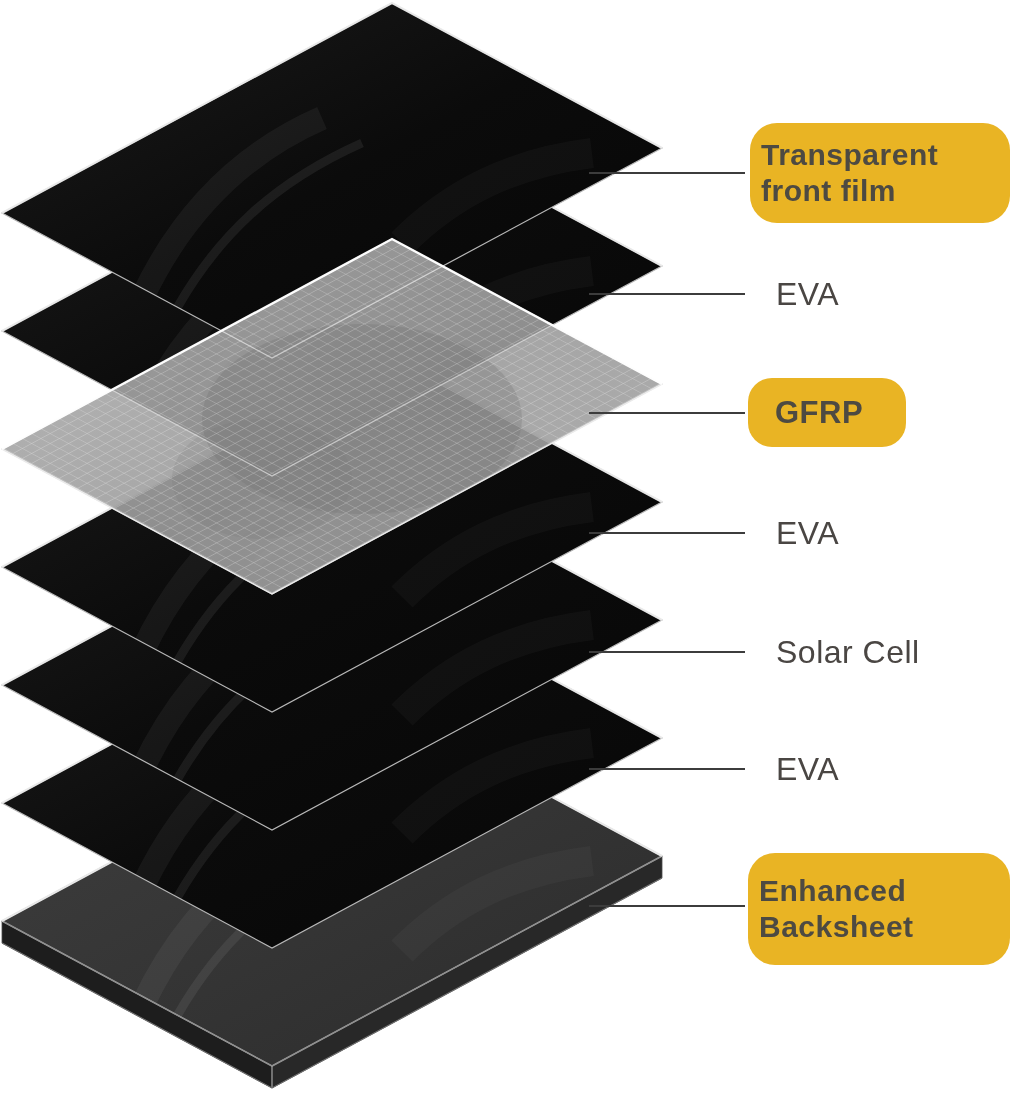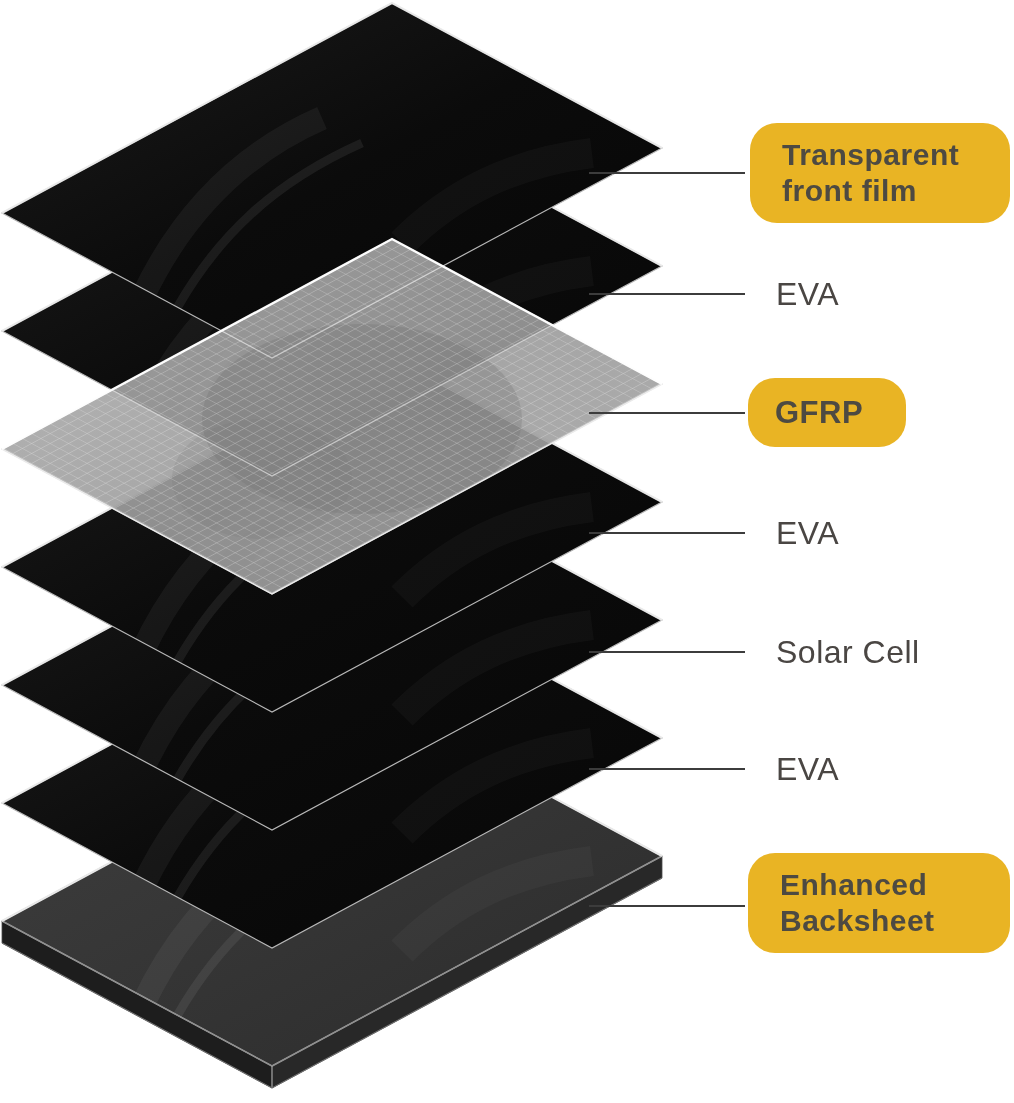"Transparent" .badge-big { padding-left: 32px -> 11px }
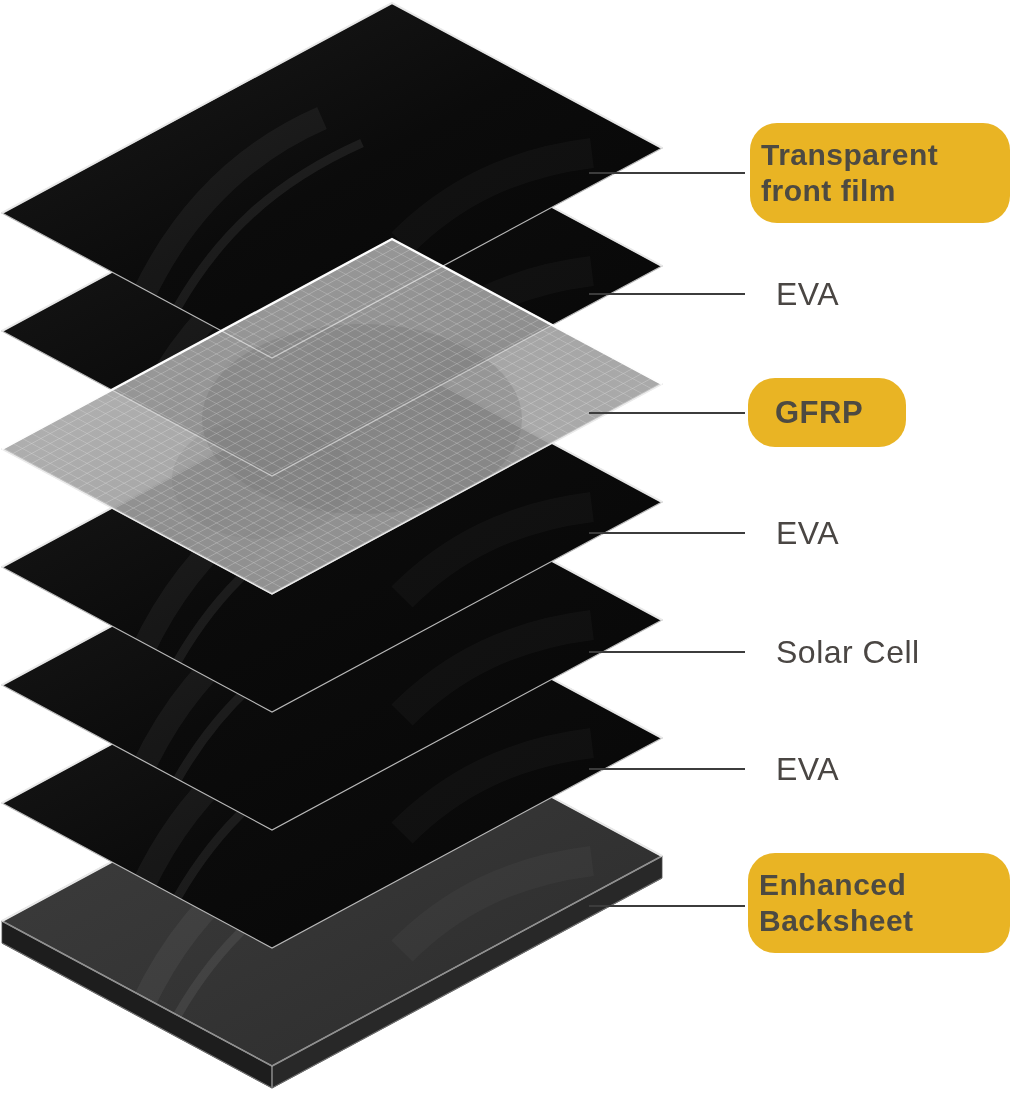"GFRP" .badge-small { border-radius: none -> 24px }
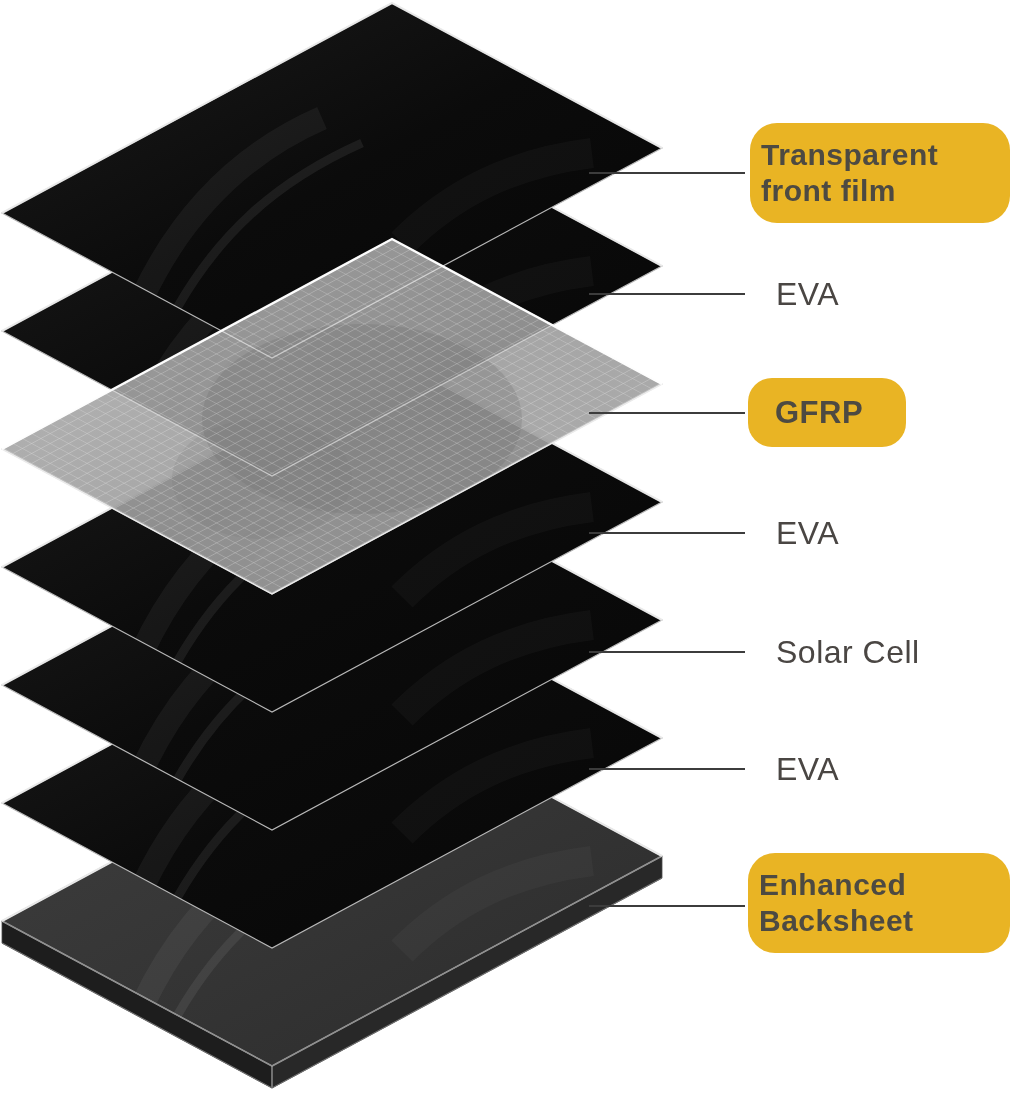"Enhanced" div.label { height: 100px -> 112px }
